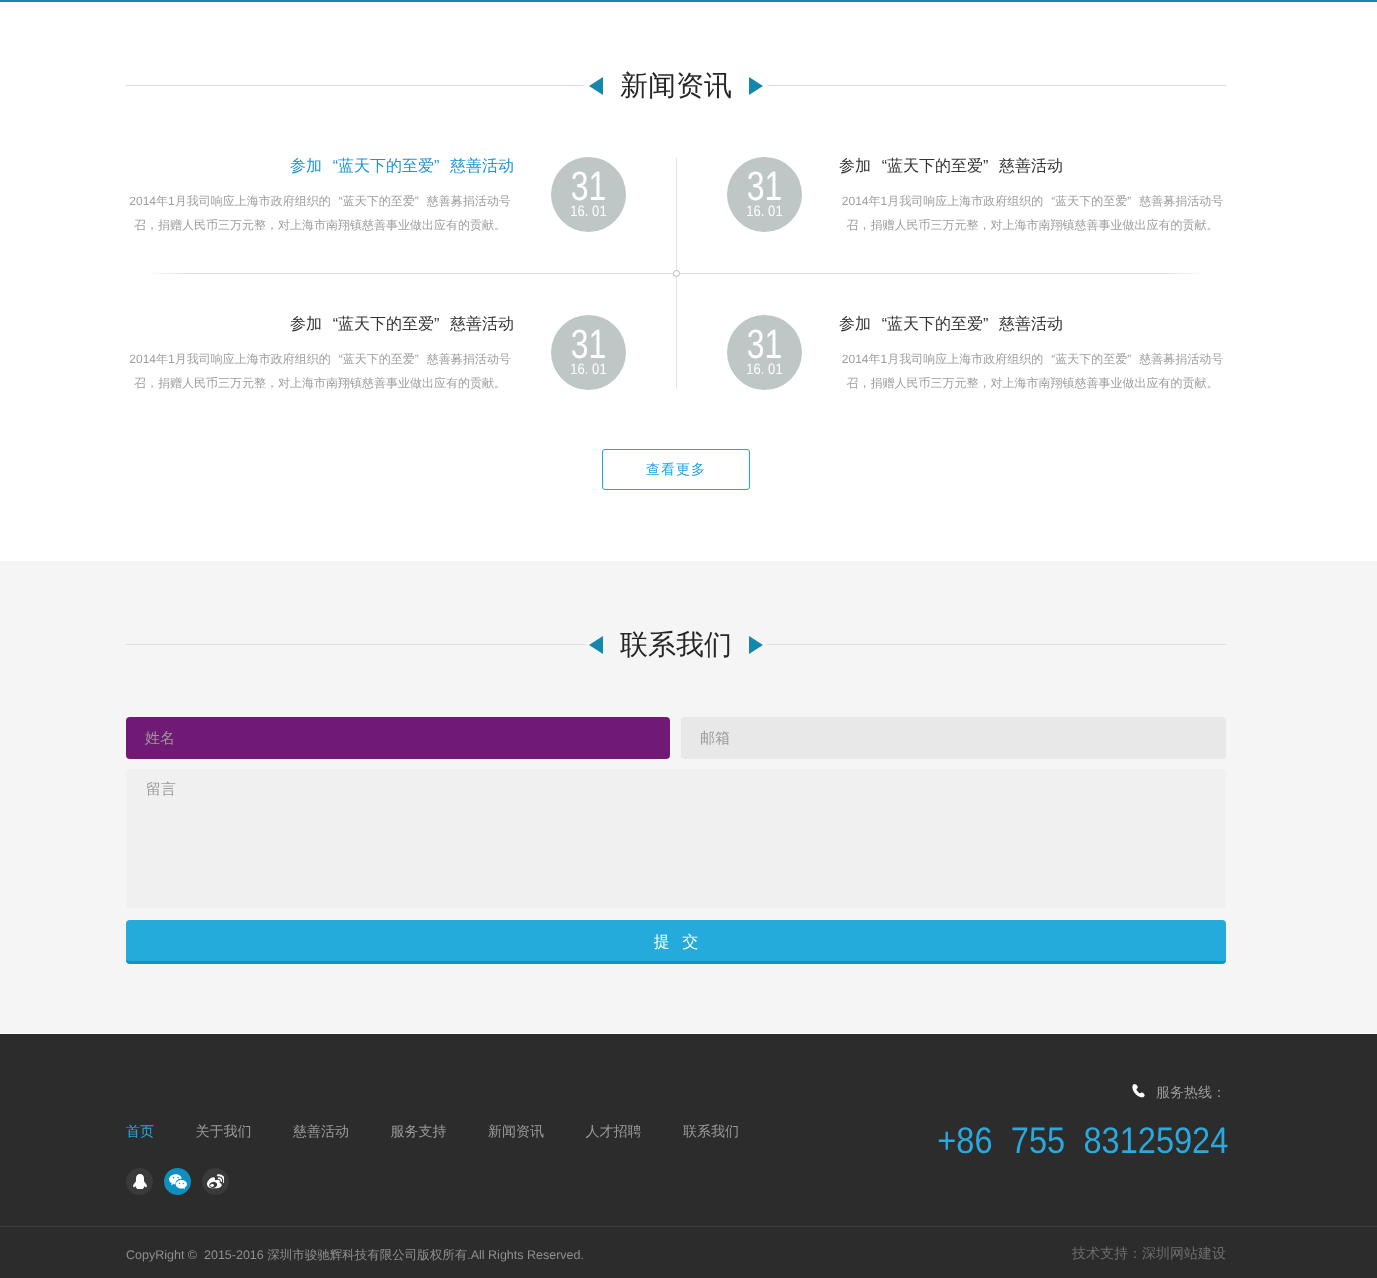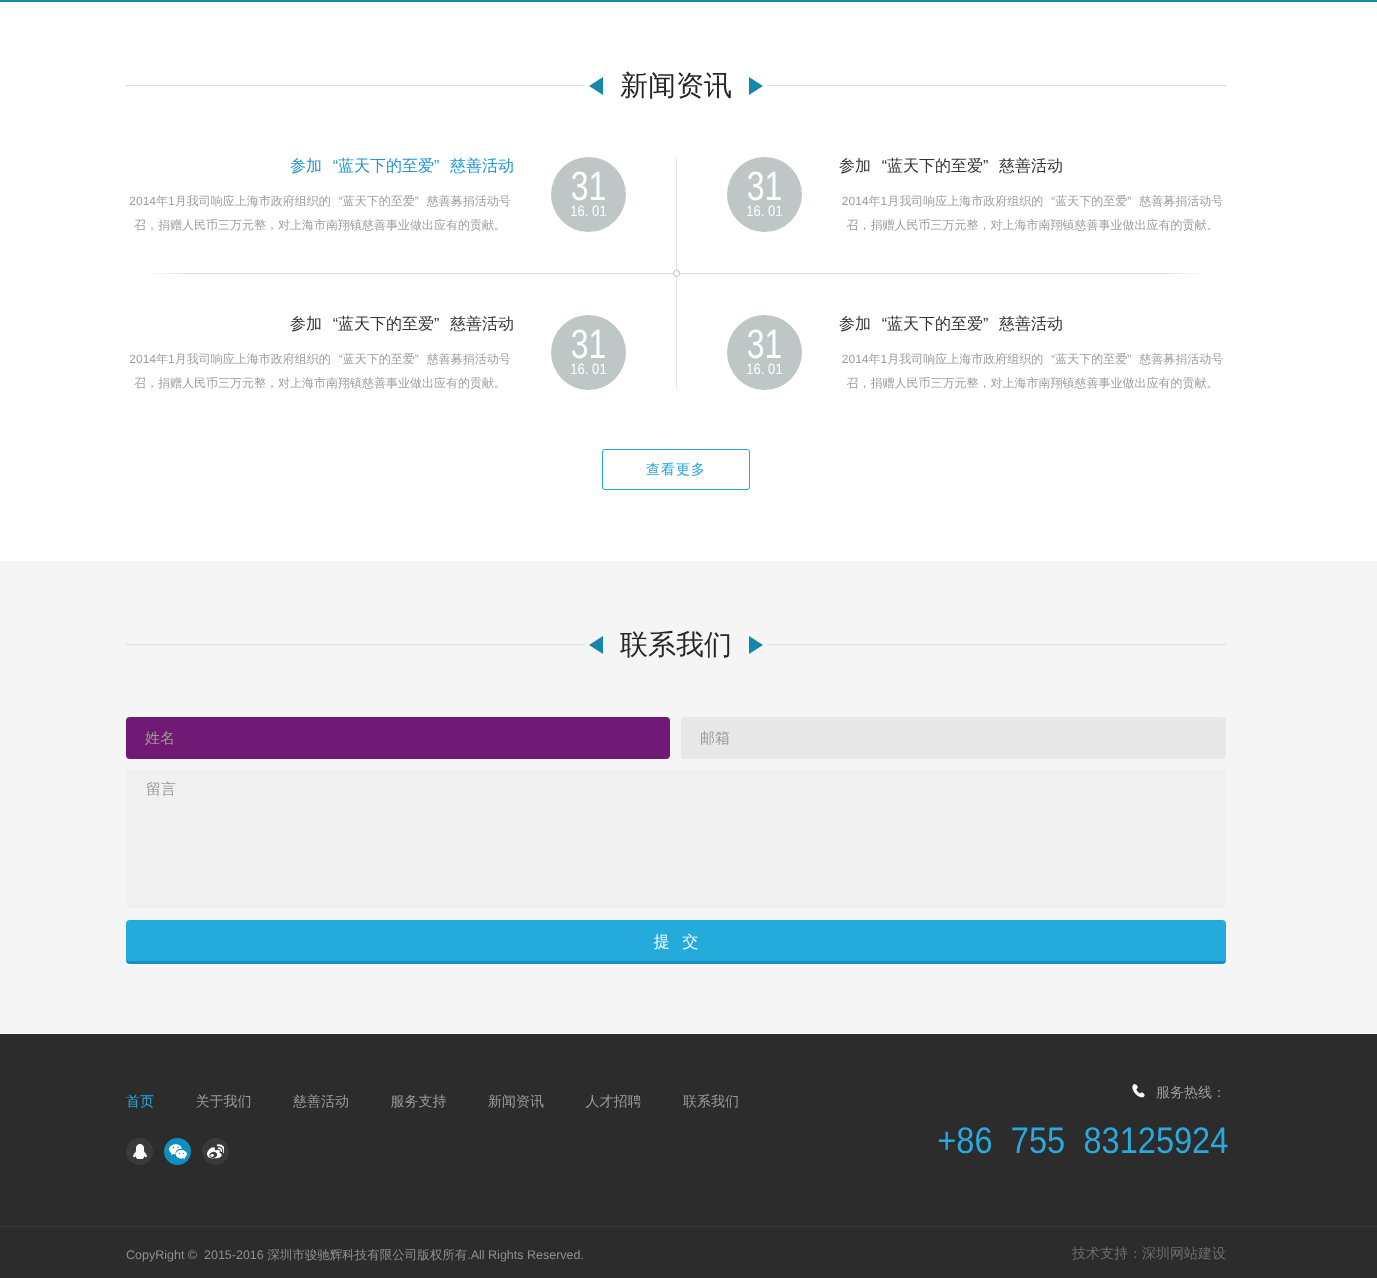"首页" .f-nav { margin-top: none -> 30px }
